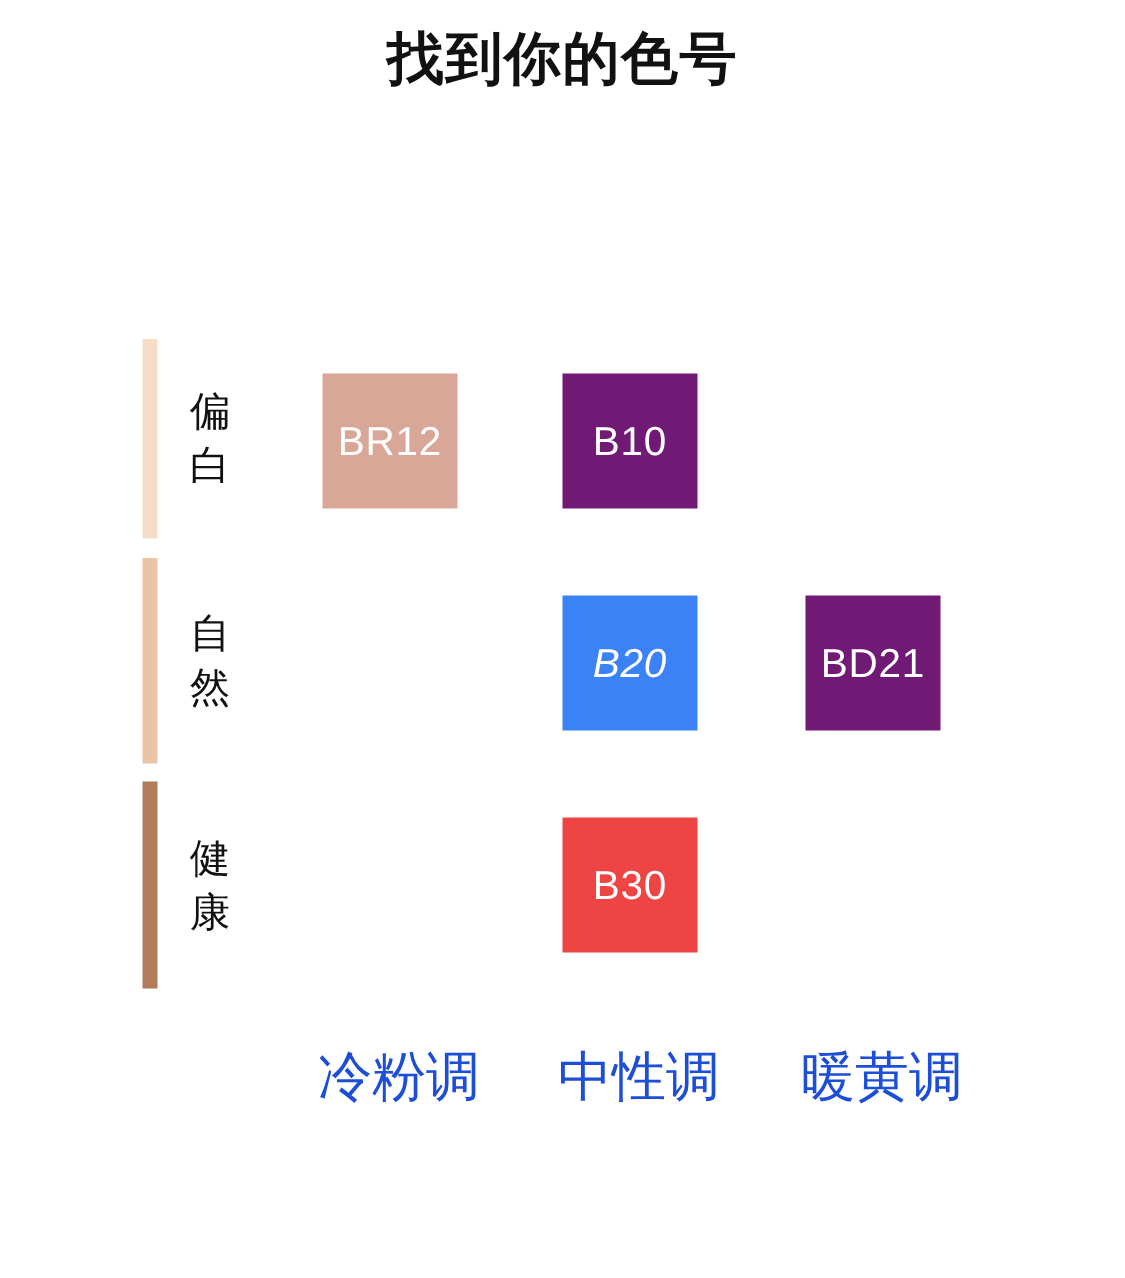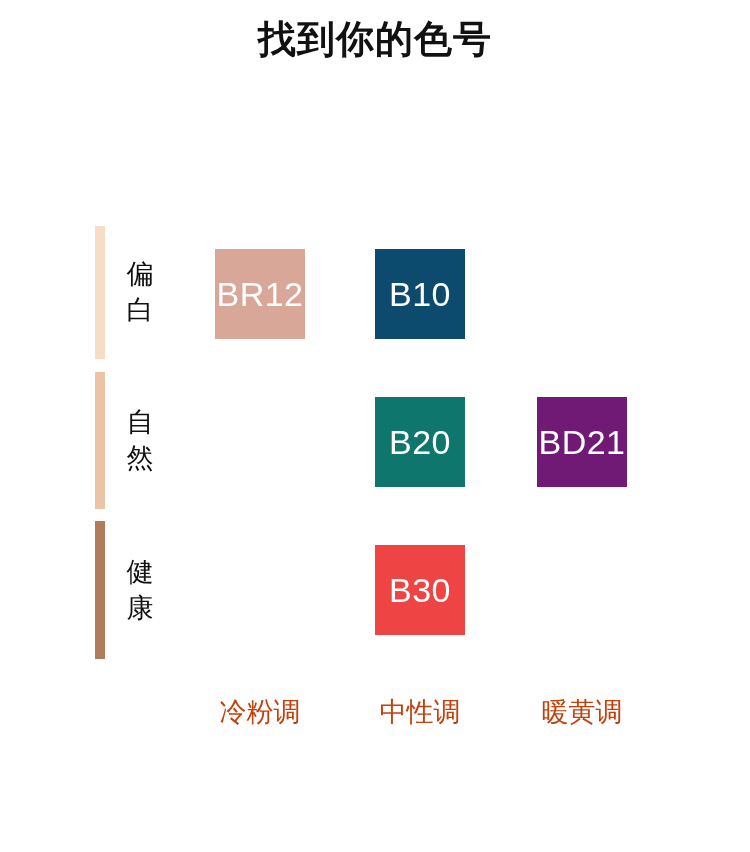"BR12" .swatch span { font-size: 34px -> 27px }
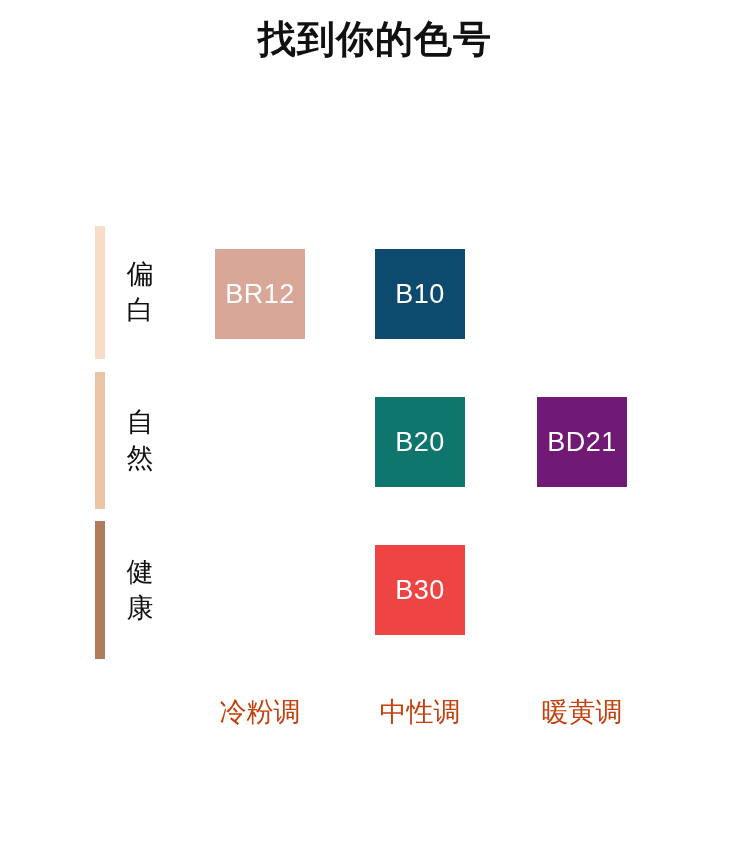"B10" div.swatch { background-color: #0c4a6e -> #701a75 }
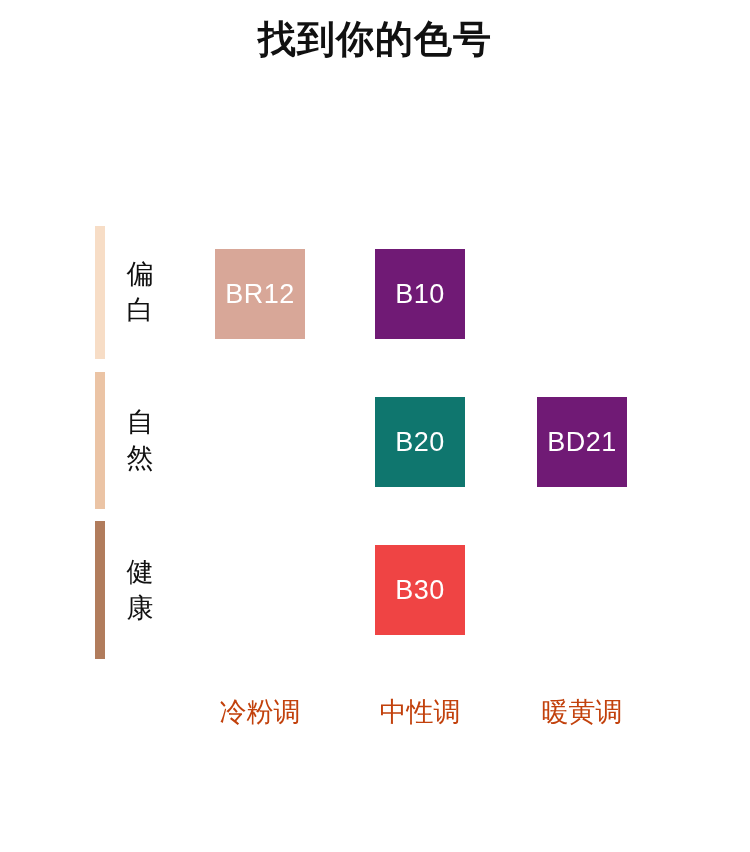"B20" div.swatch { background-color: #0f766e -> #3b82f6; font-style: none -> italic }
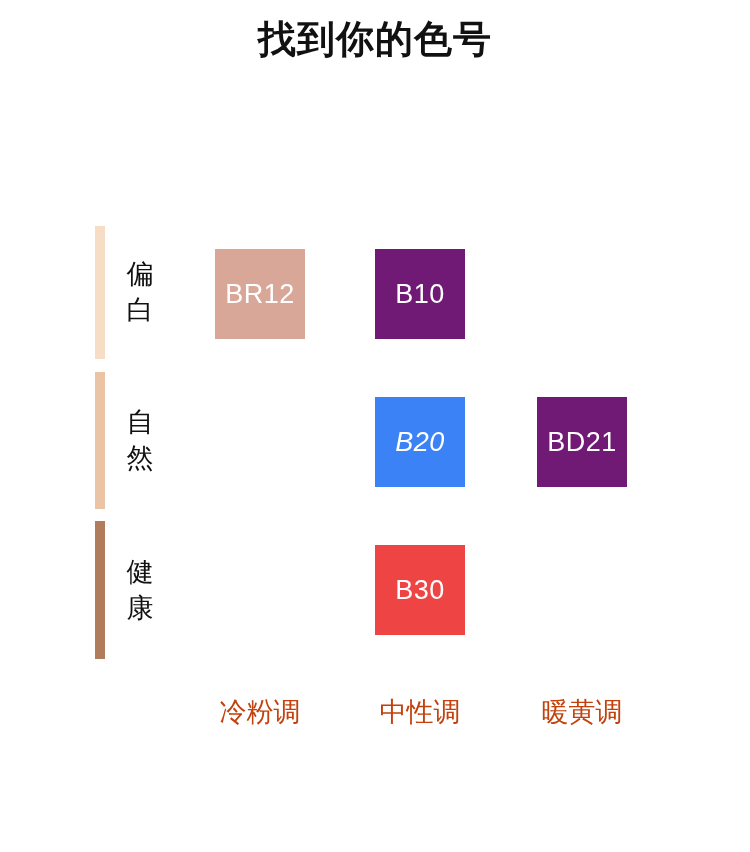"冷粉调" .col-label { color: #c2410c -> #1d4ed8; font-size: 27px -> 36px; text-align: center -> right }
